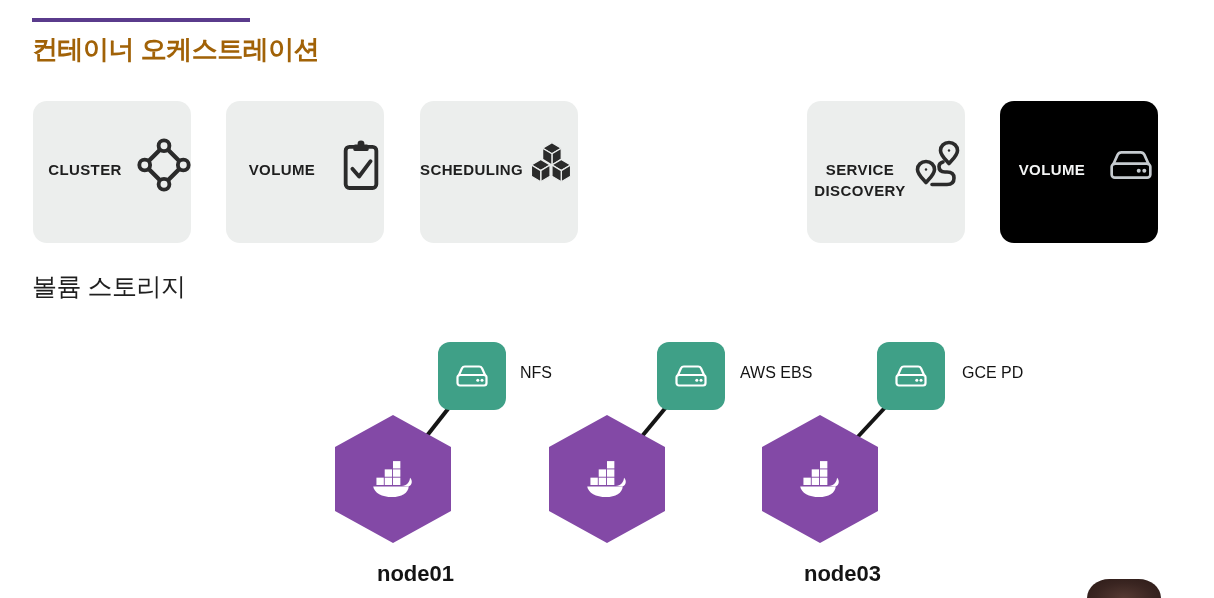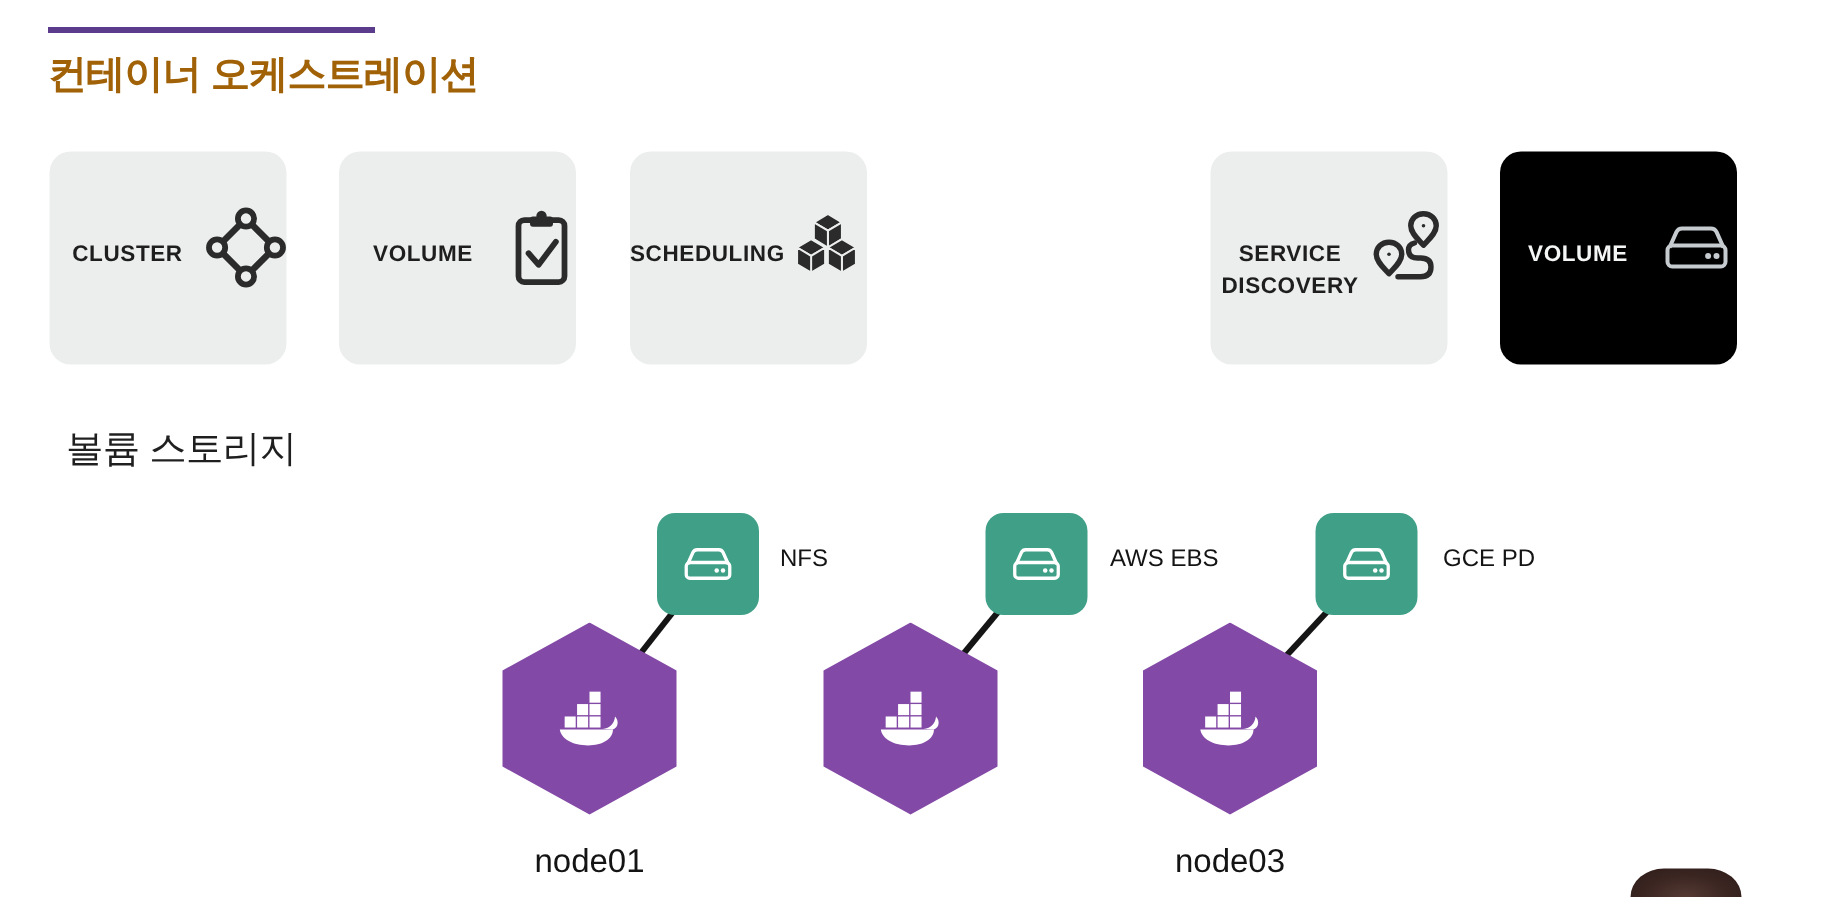"볼륨 스토리지" .section-heading { margin: 12px -> 0 }
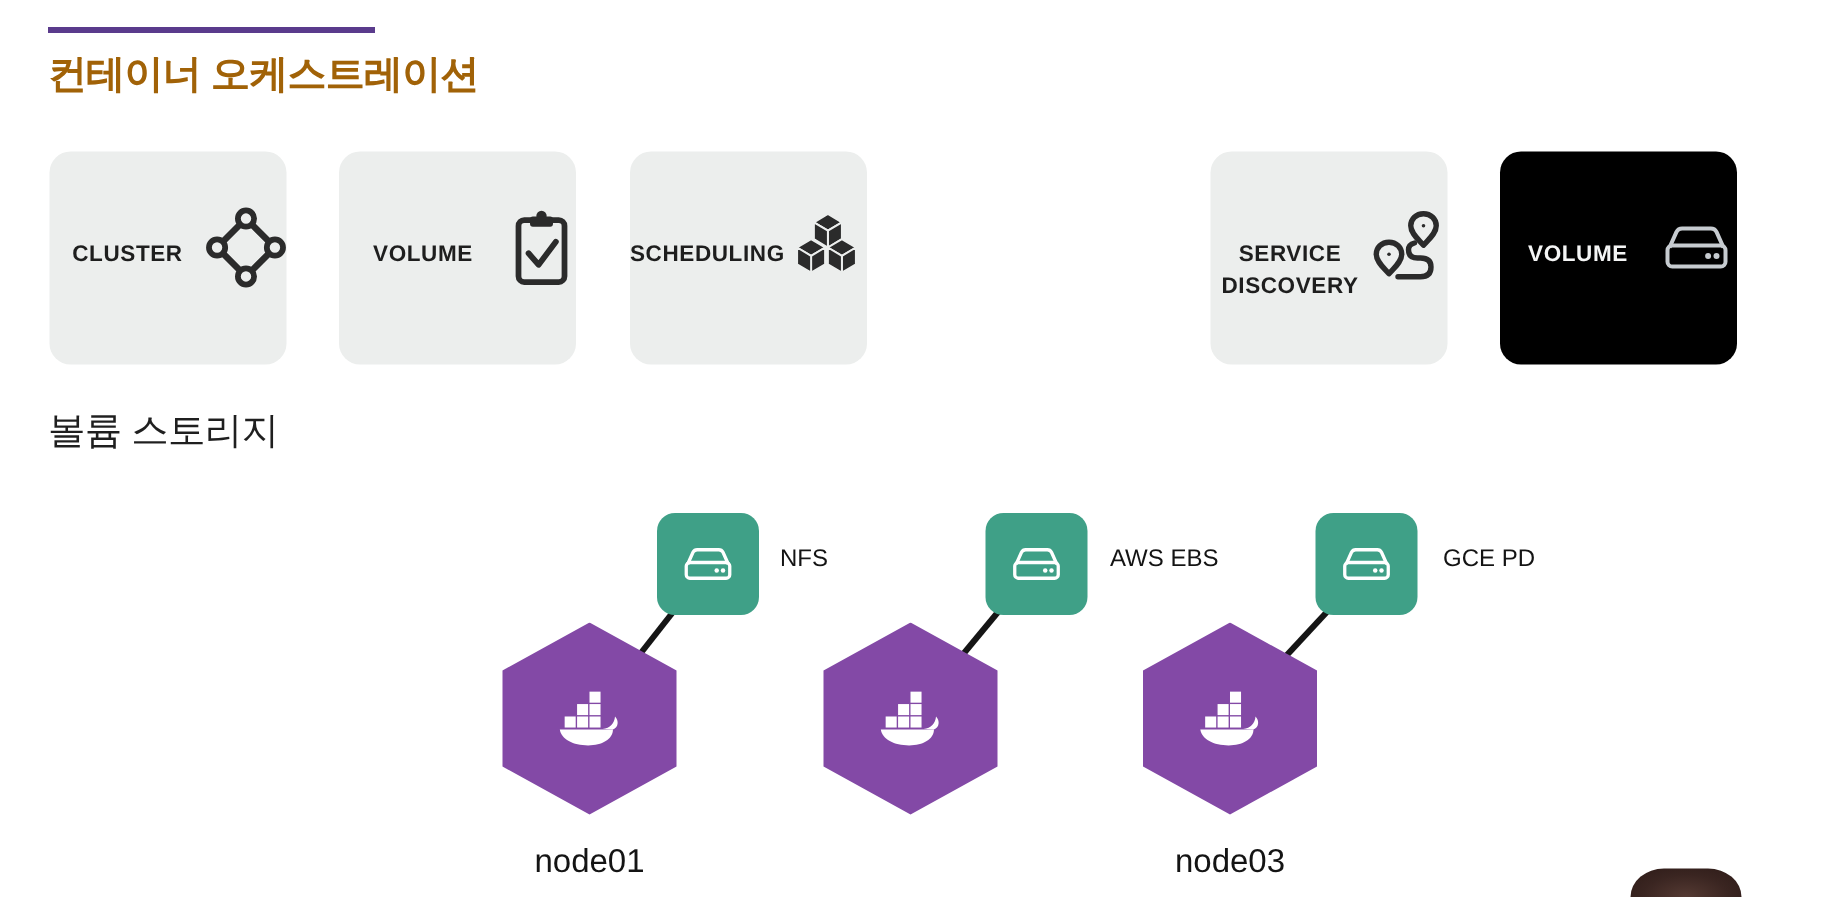"node01" .node-label { font-weight: none -> bold; text-align: center -> right }
